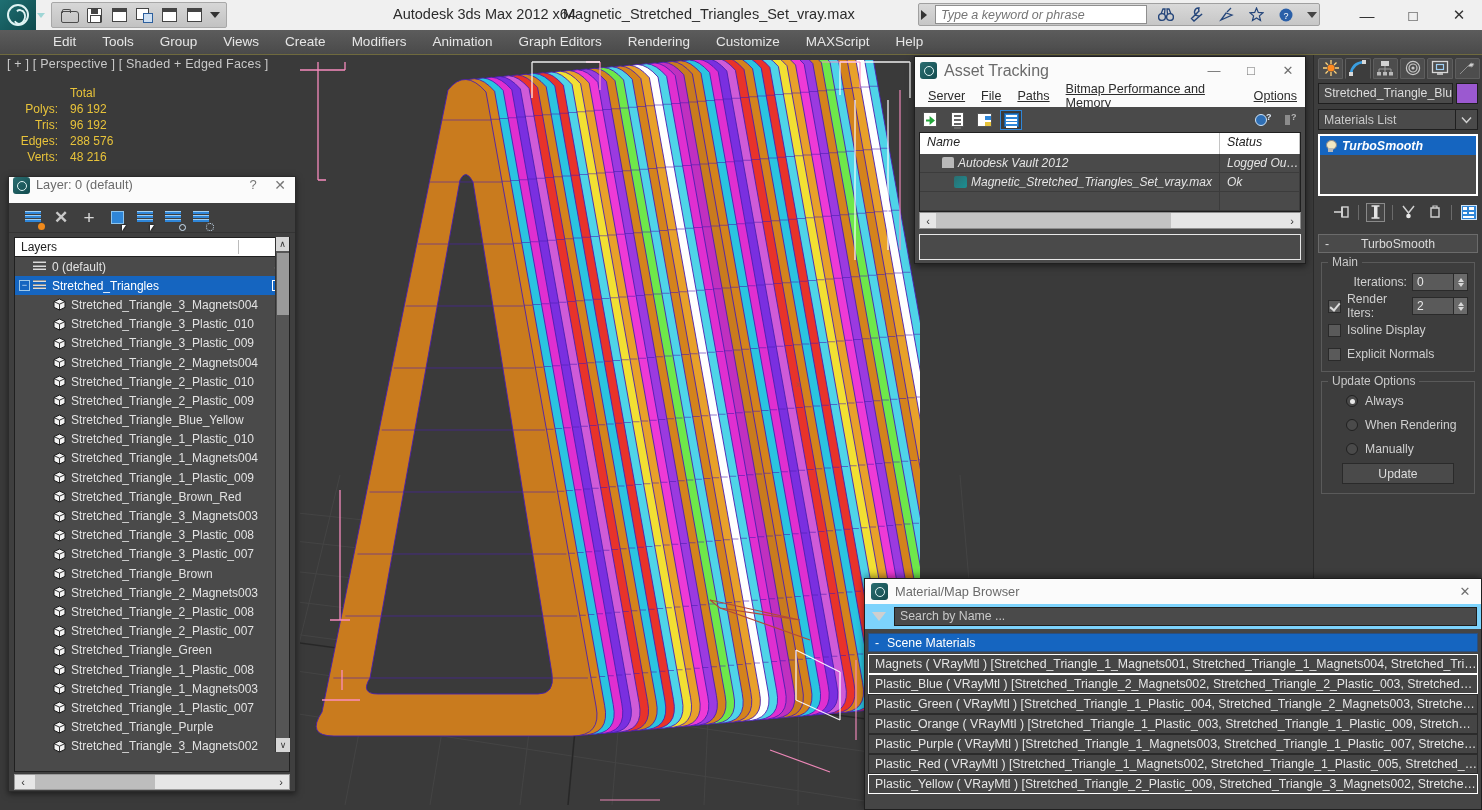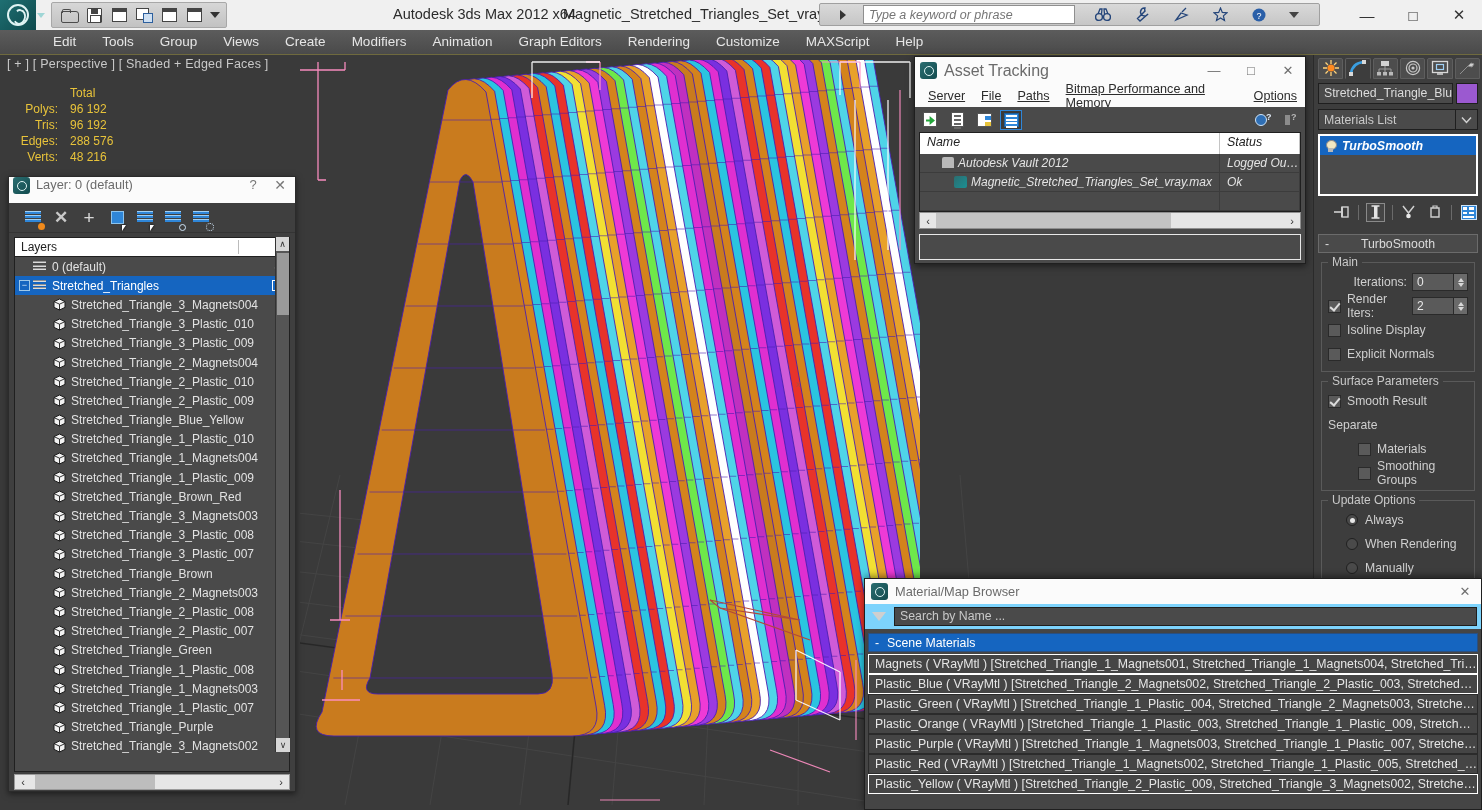"Type a keyword or phrase" .searchbox { gap: 17px -> 8px; padding: 0 20px -> 0 2px }
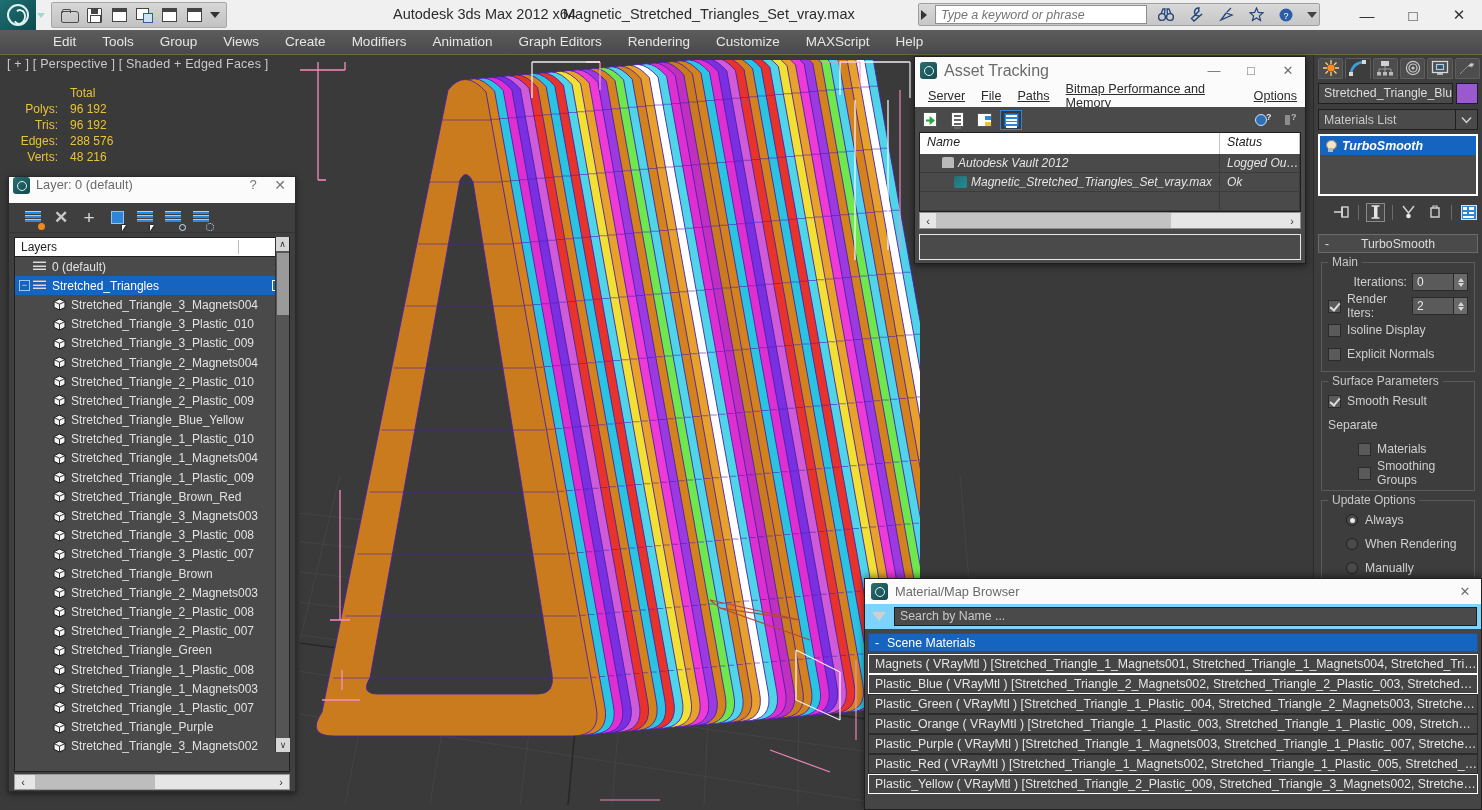"Surface Parameters" div.grp { html: <div> <span>Surface Parameters</span> <div> <span></span> <span>Smooth Result</span> </div> <div> <span>Separate</span> </div> <div> <span></span> <span>Materials</span> </div> <div> <span></span> <span>Smoothing Groups</span> </div> </div> -> none }
